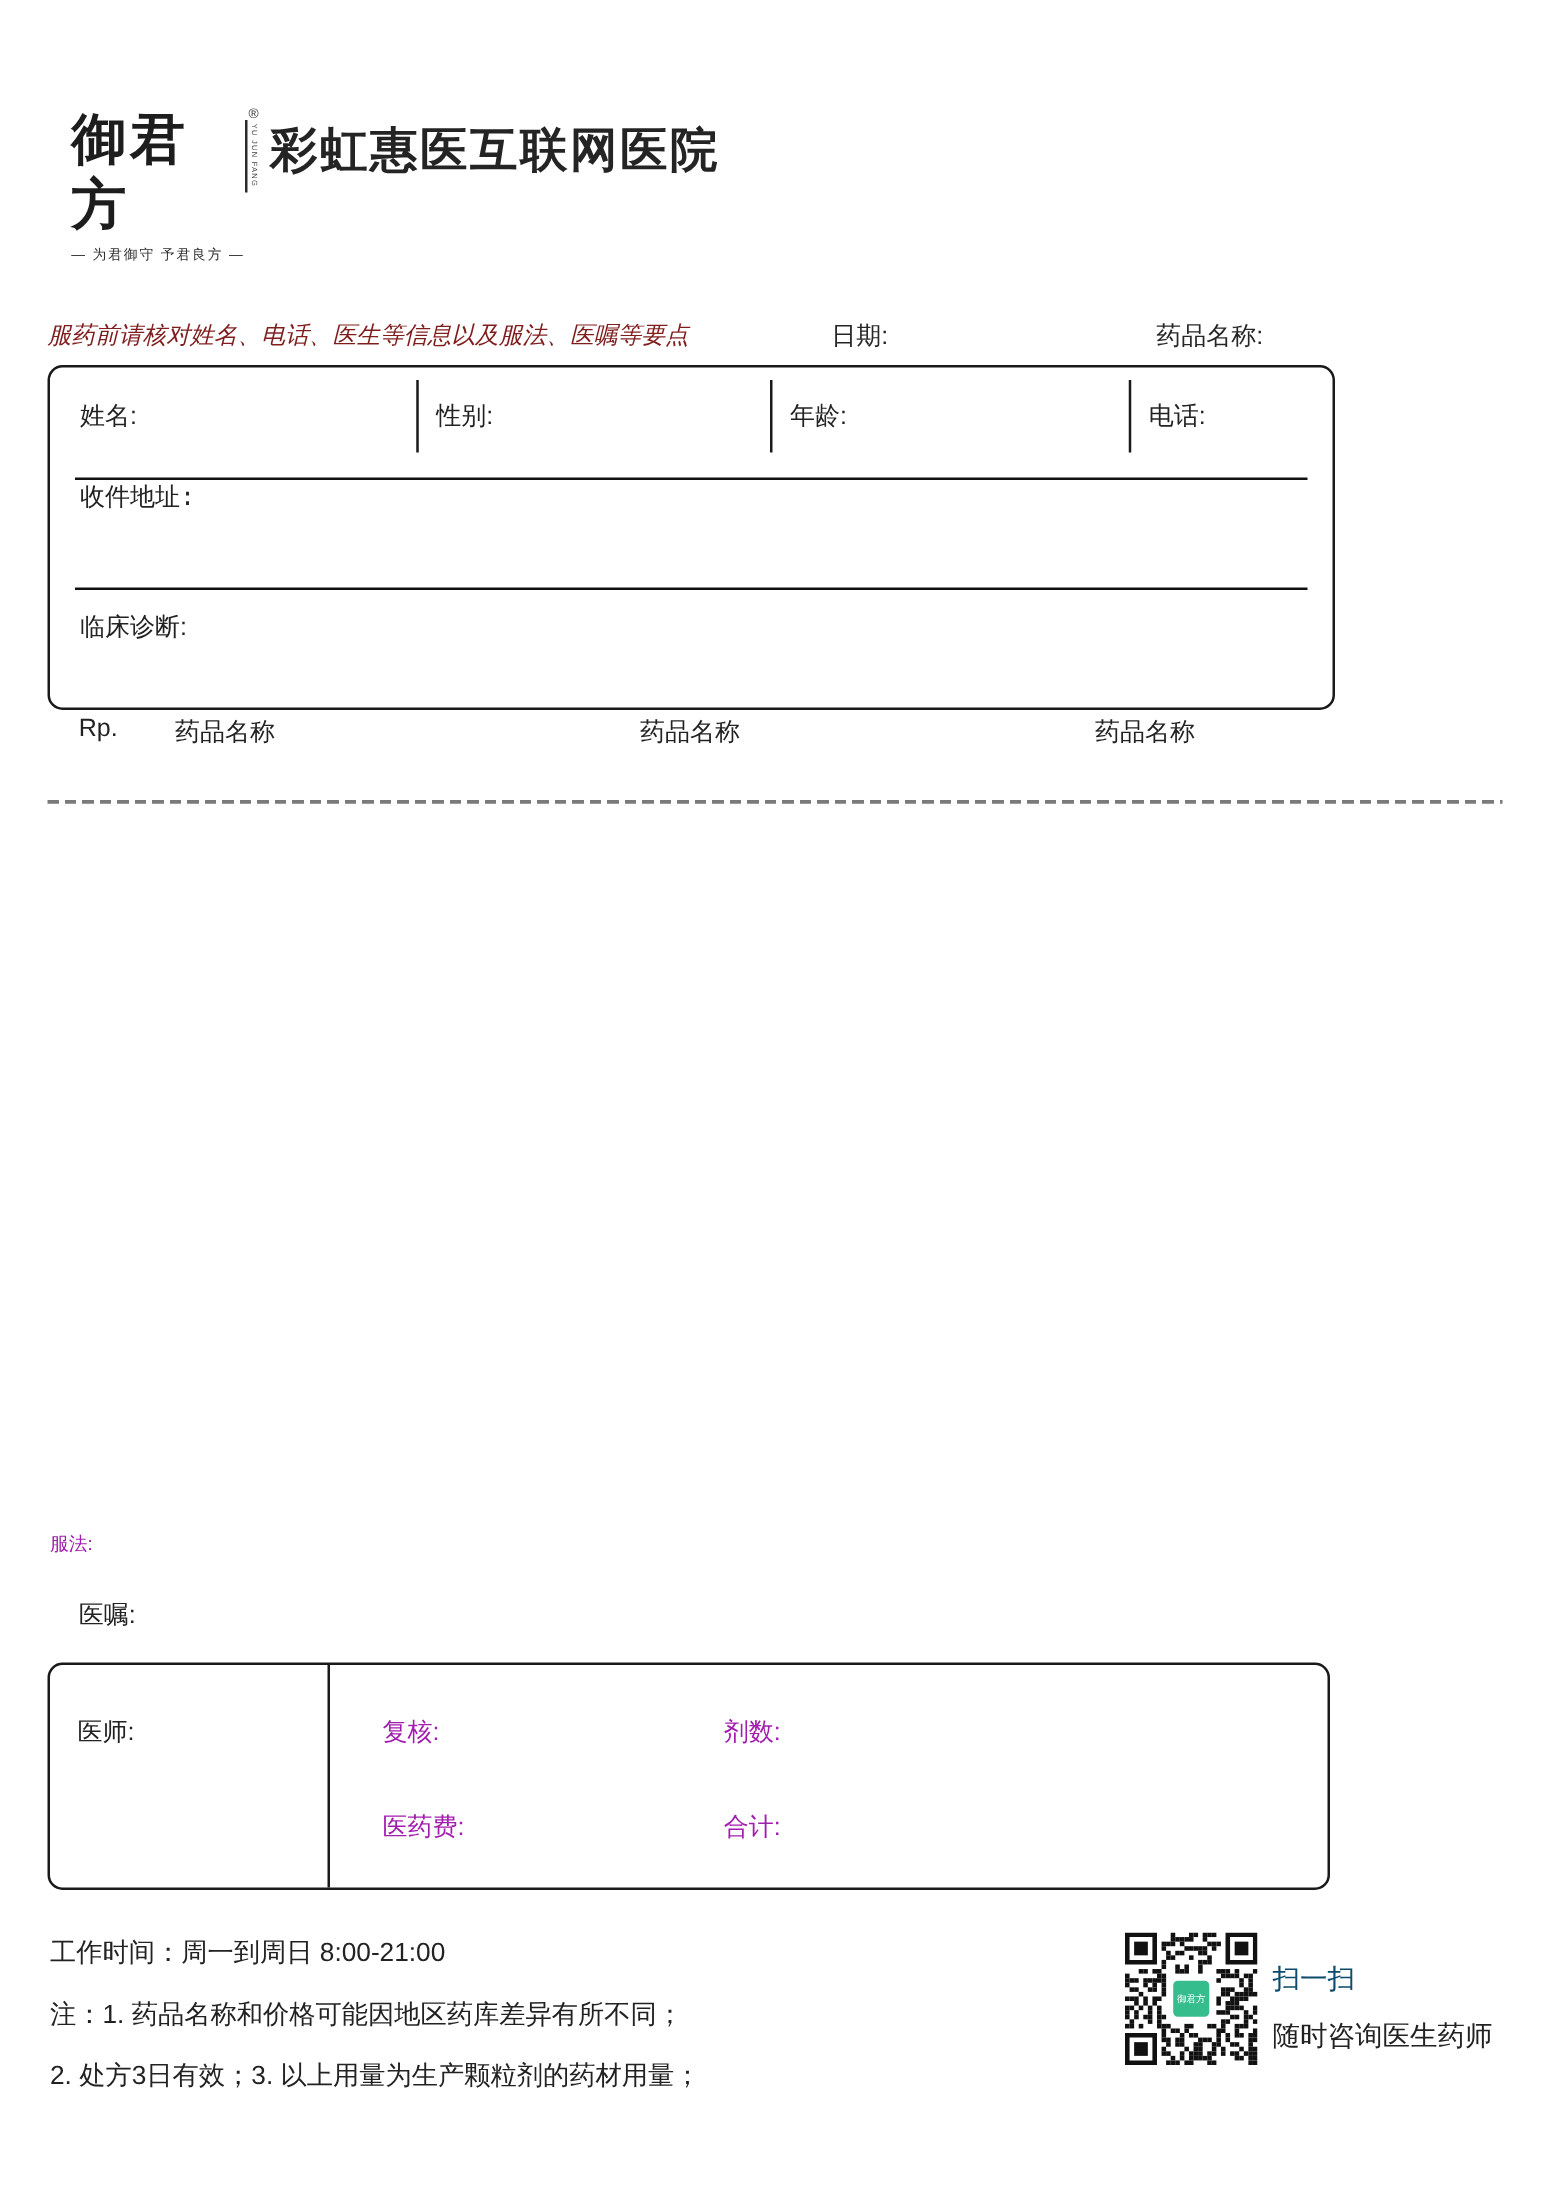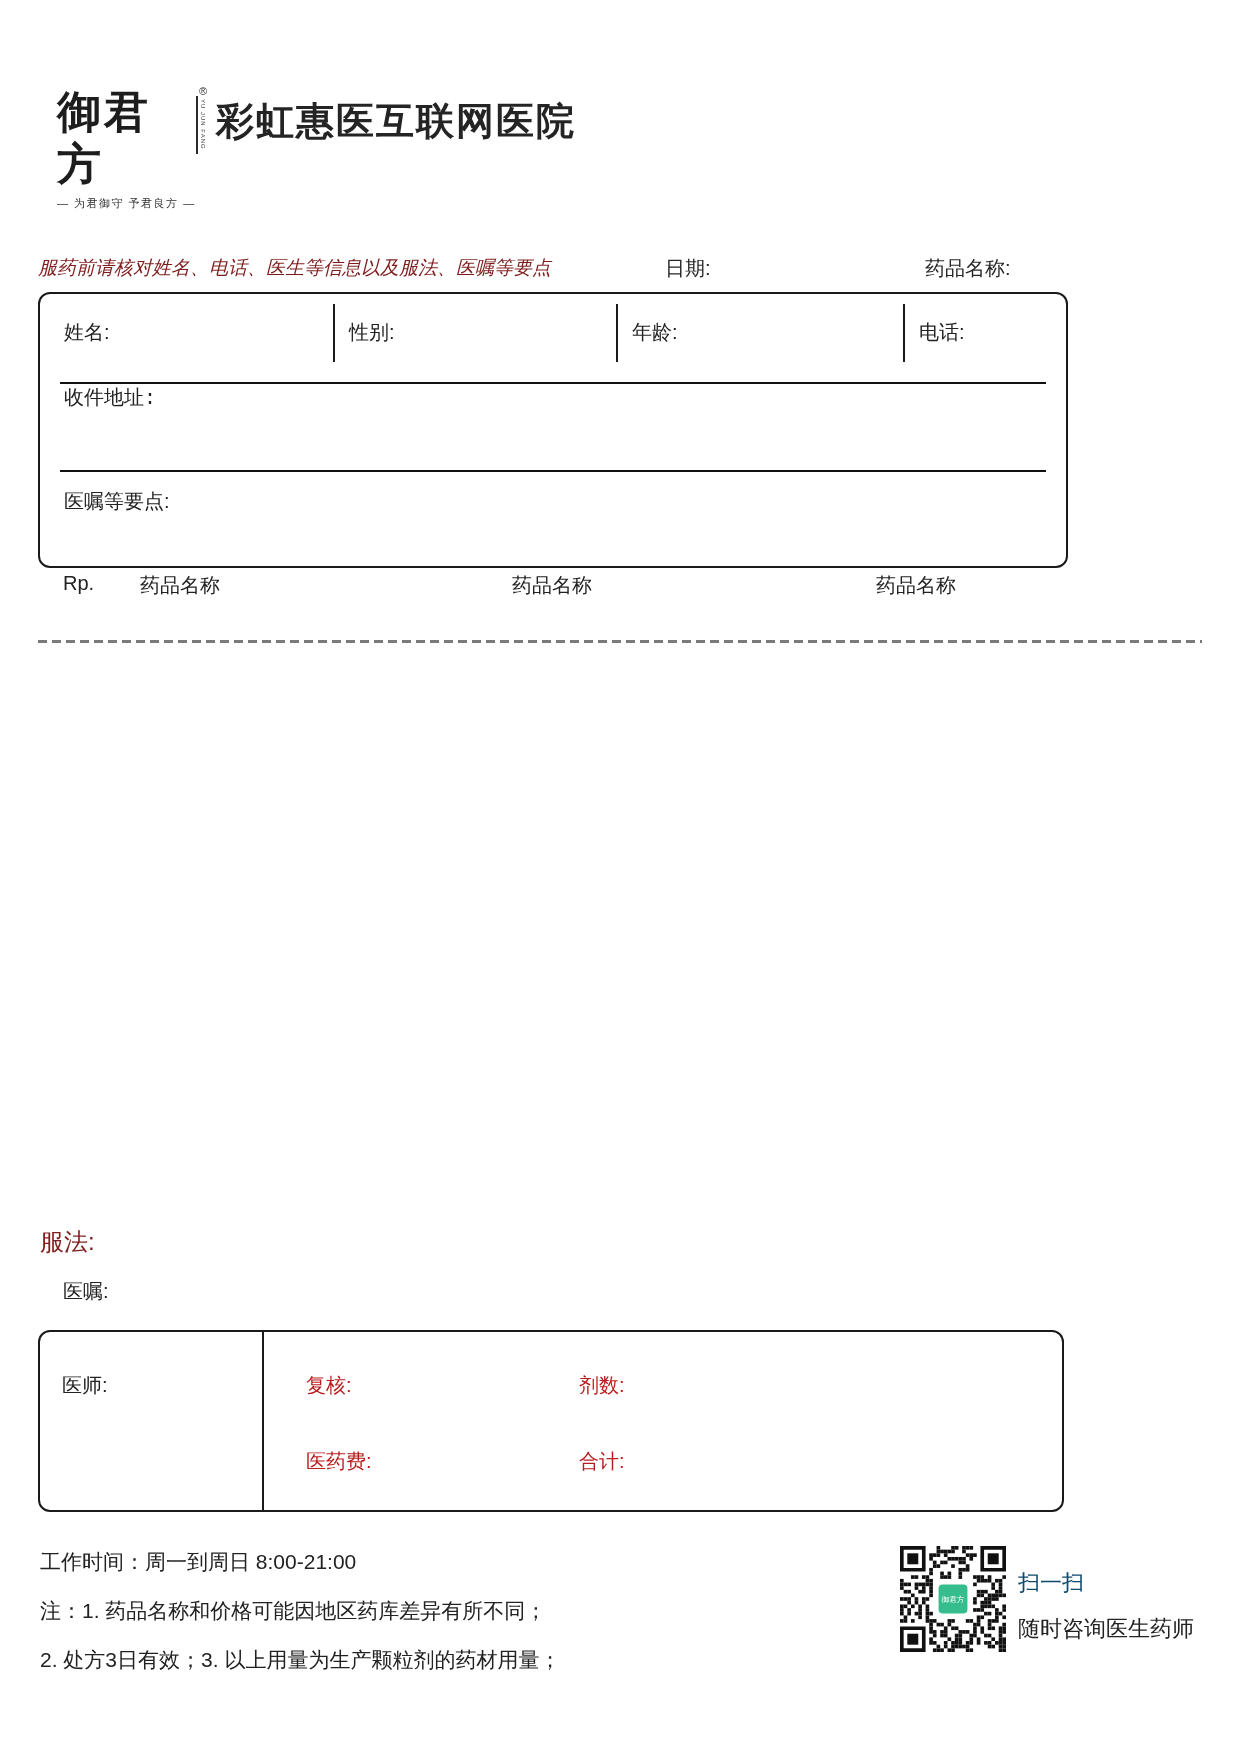"医嘱等要点:" span.label { text: 医嘱等要点 -> 临床诊断 }
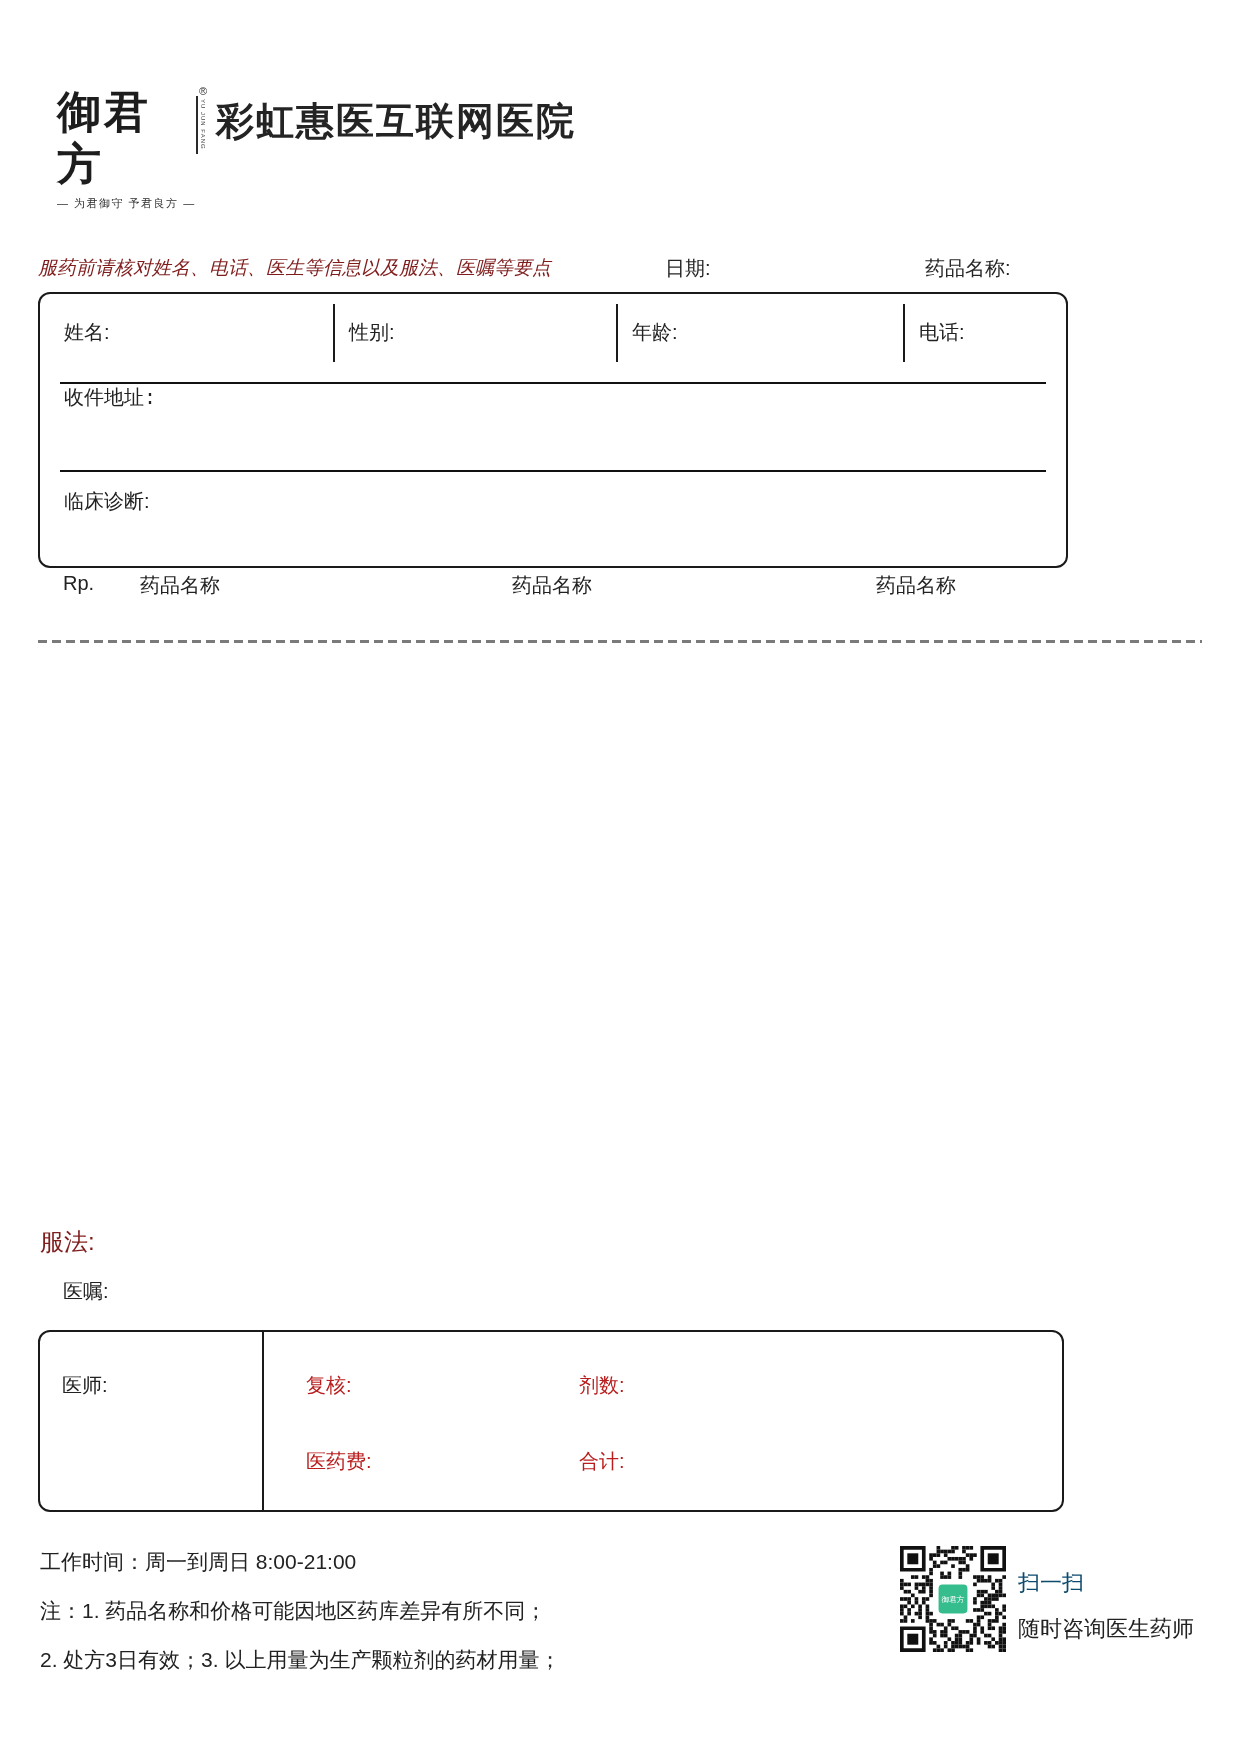"服法:" .usage-label { color: #7f1d1d -> #a21caf; font-size: 24px -> 15px }
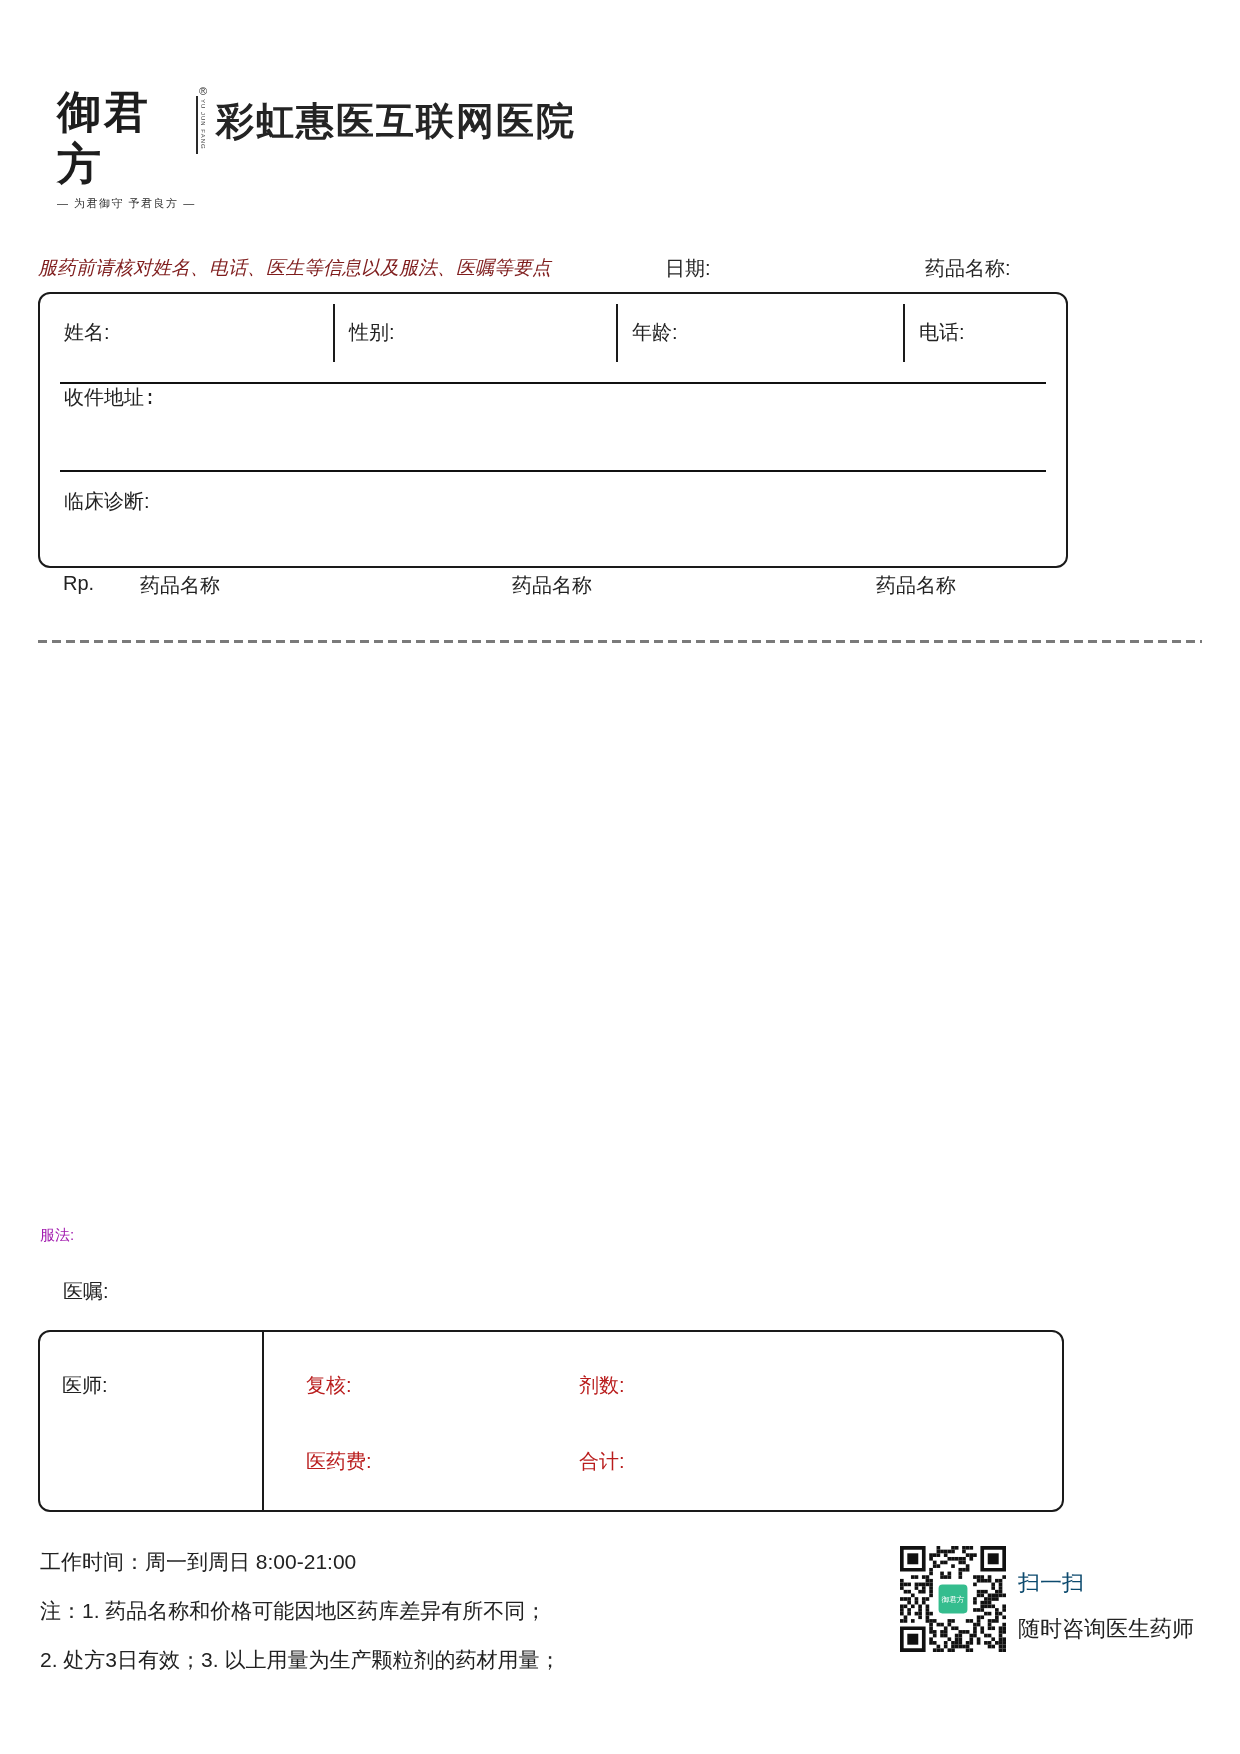"复核:" .sign-right .label { color: #b91c1c -> #a21caf }
